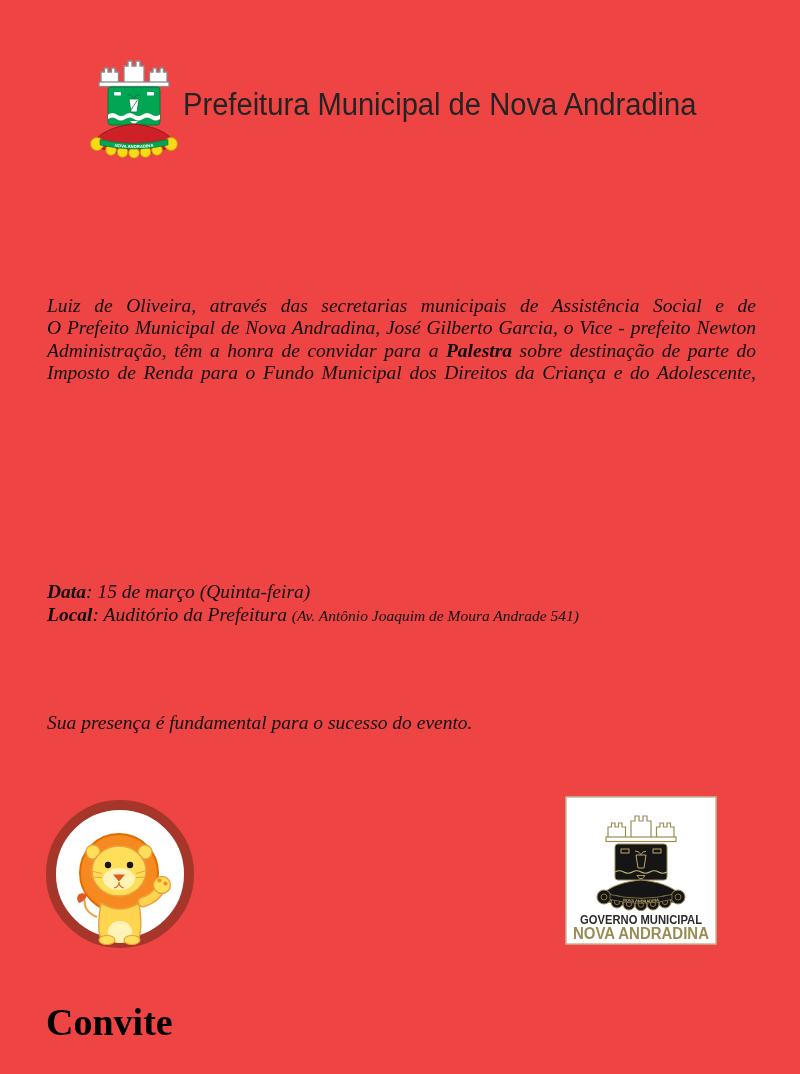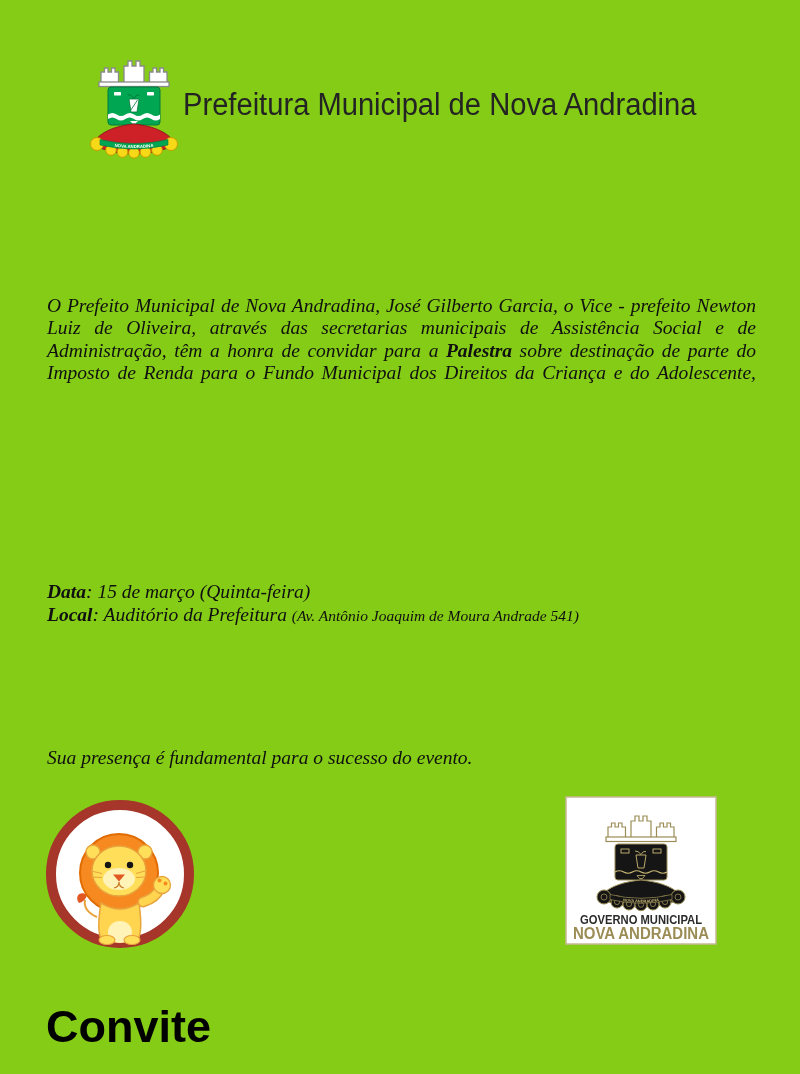"Prefeitura Municipal de Nova Andradina" .page { background: #84cc16 -> #ef4444 }
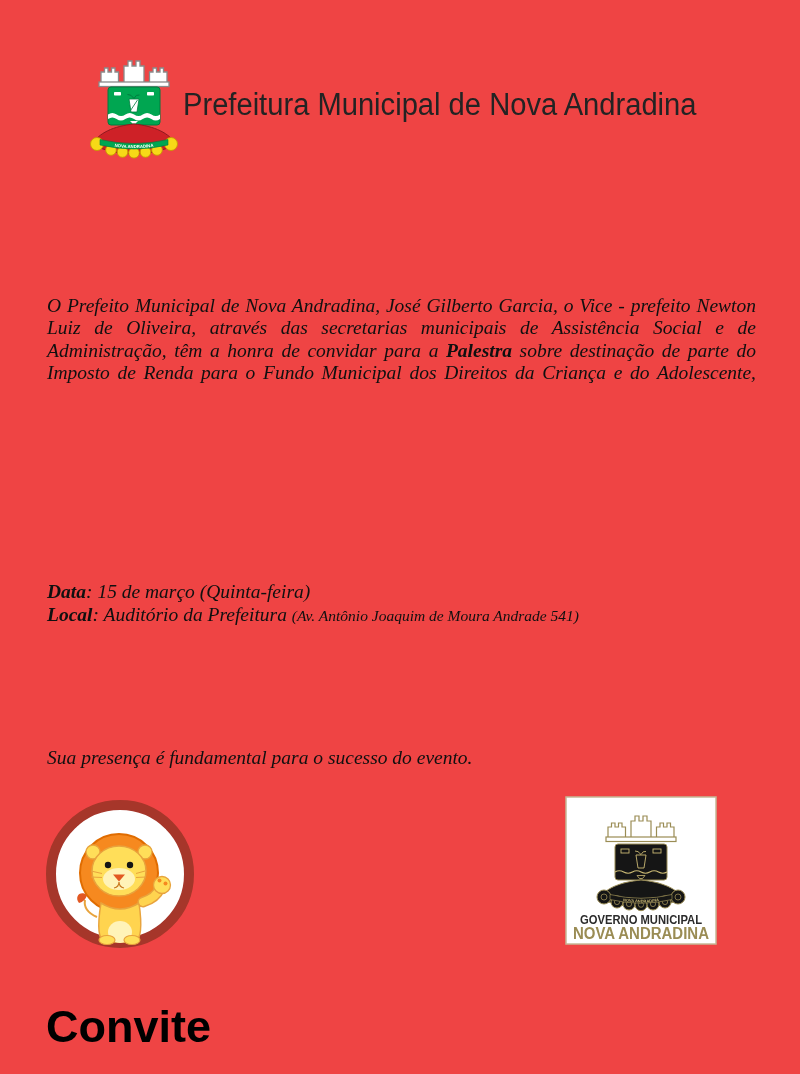"O Prefeito Municipal de Nova" div.pline { order: before "Luiz de Oliveira, através das" -> after "Luiz de Oliveira, através das" }
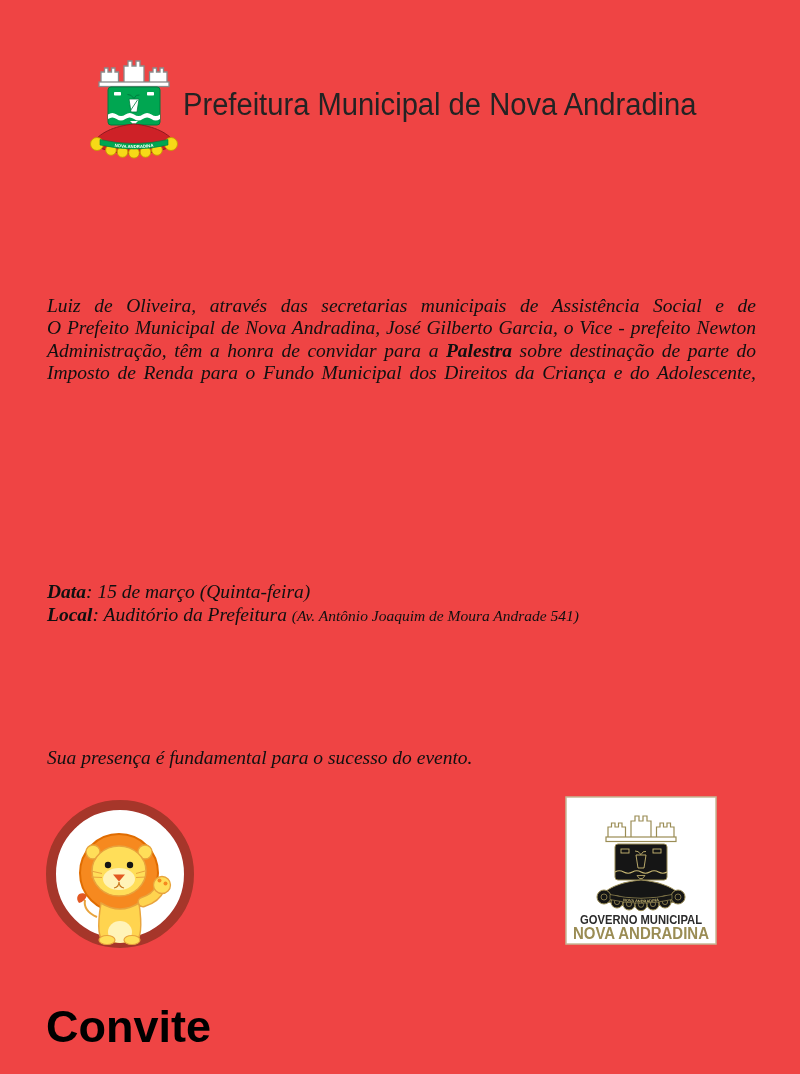"Sua presença é fundamental para" .closing { margin-top: 35px -> none }
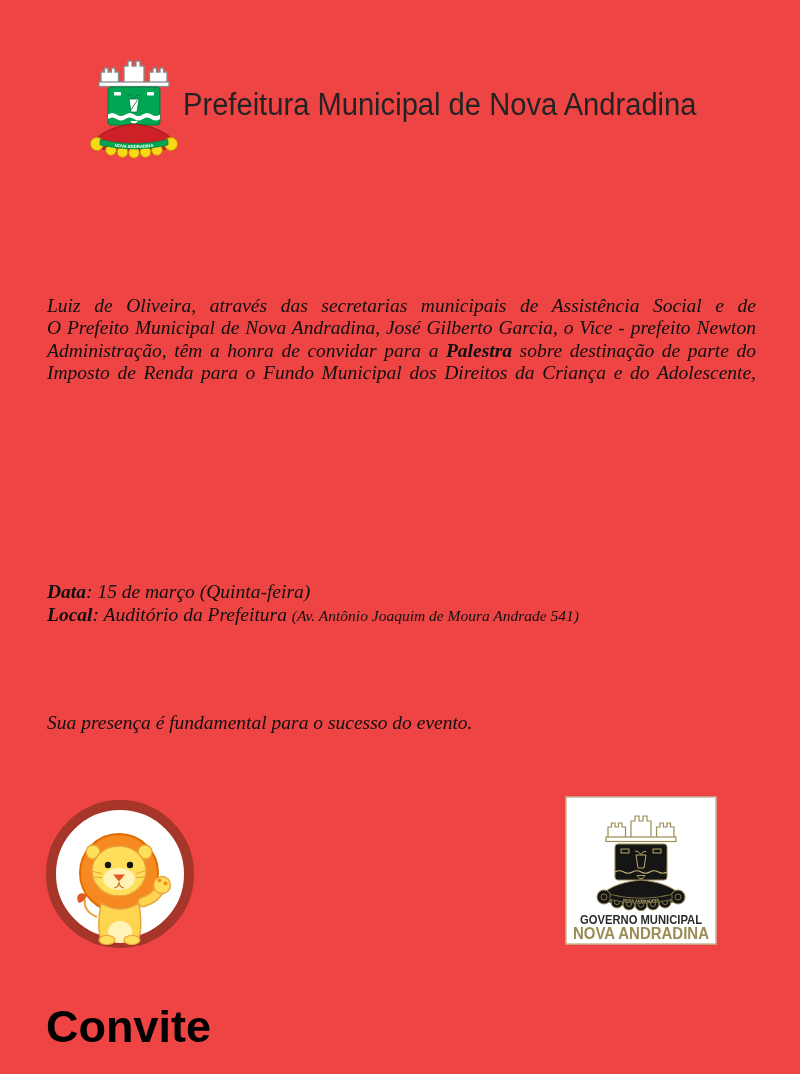"Convite" .convite-title { font-family: Liberation Sans, sans-serif -> Liberation Serif, serif; font-size: 45px -> 38px }
